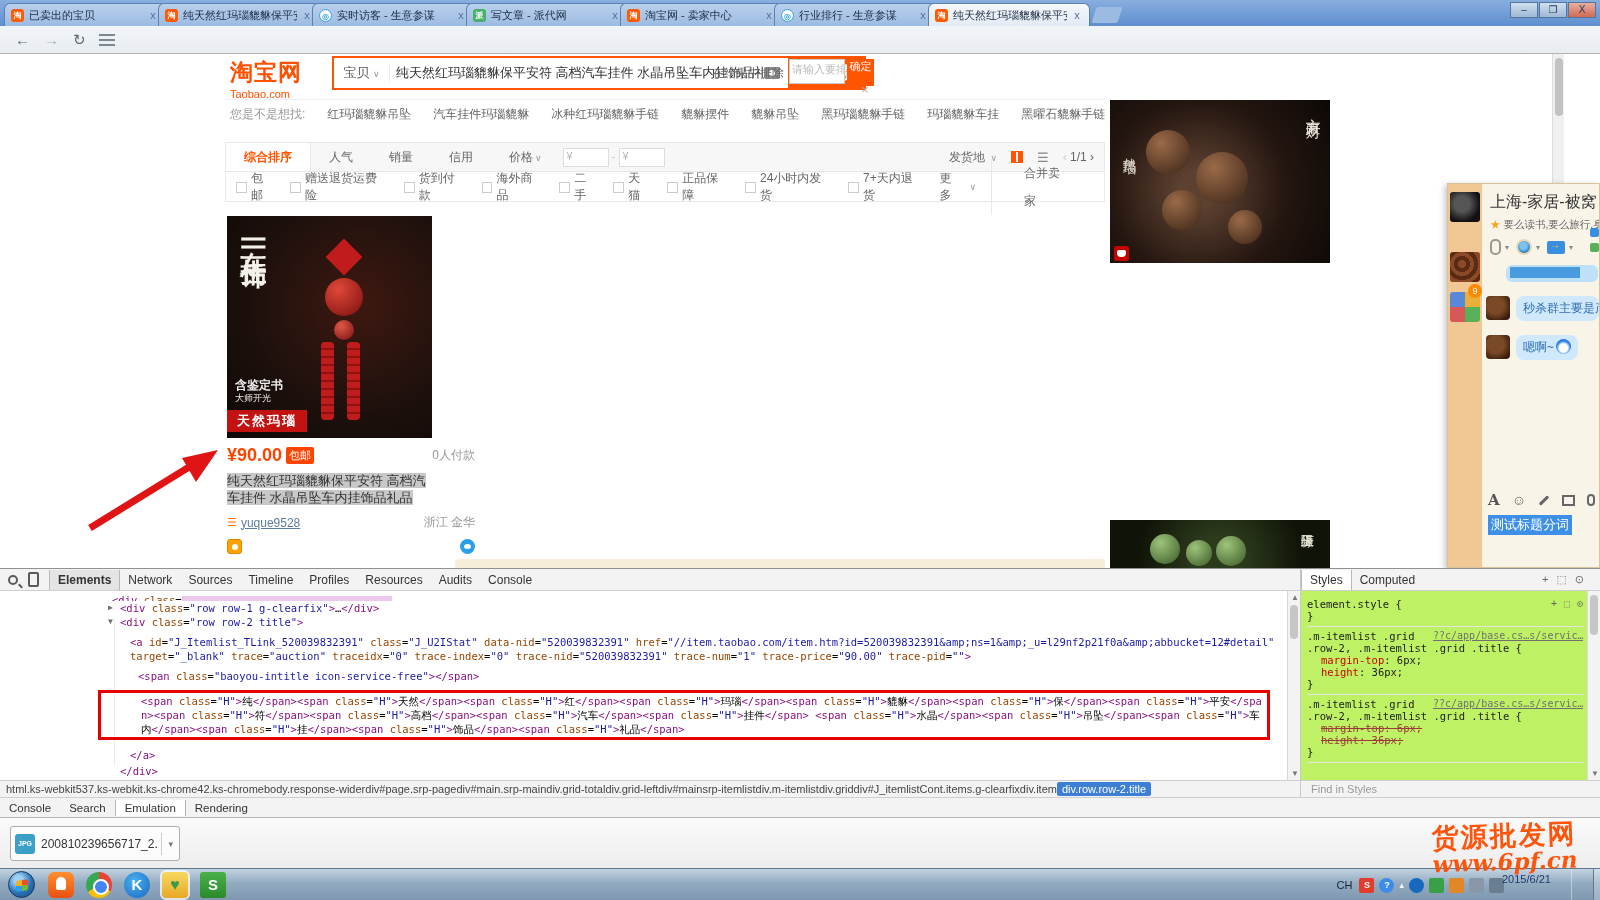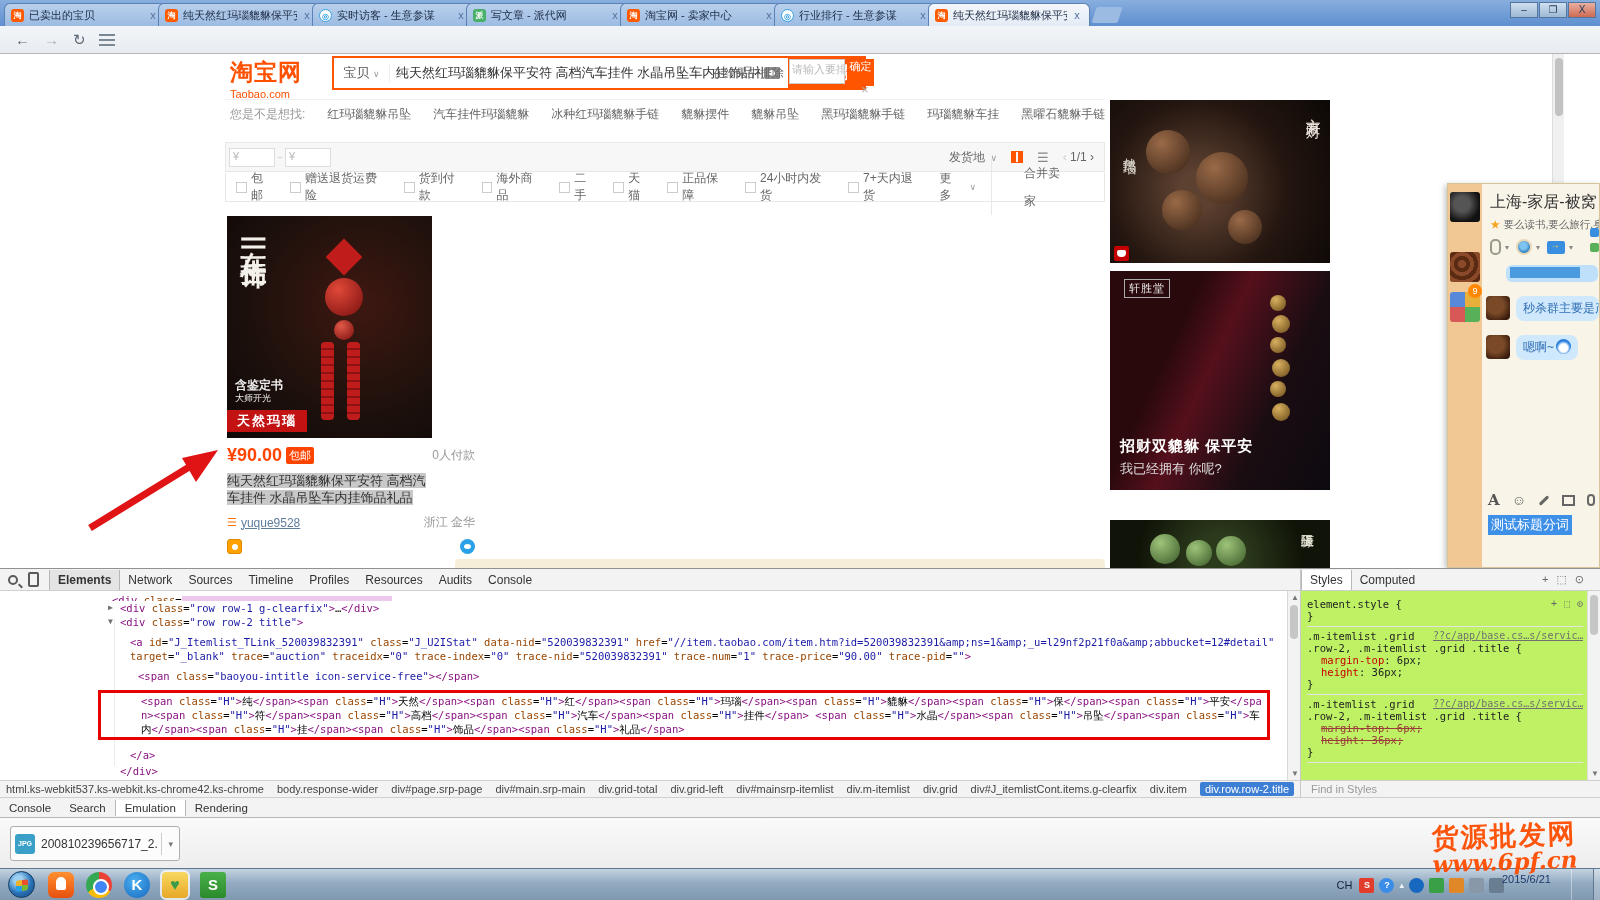"综合排序" span { html: none -> <span> <span>综合排序</span> <span>人气</span> <span>销量</span> <span>信用</span> <span>价格<span>∨</span></span> </span> }
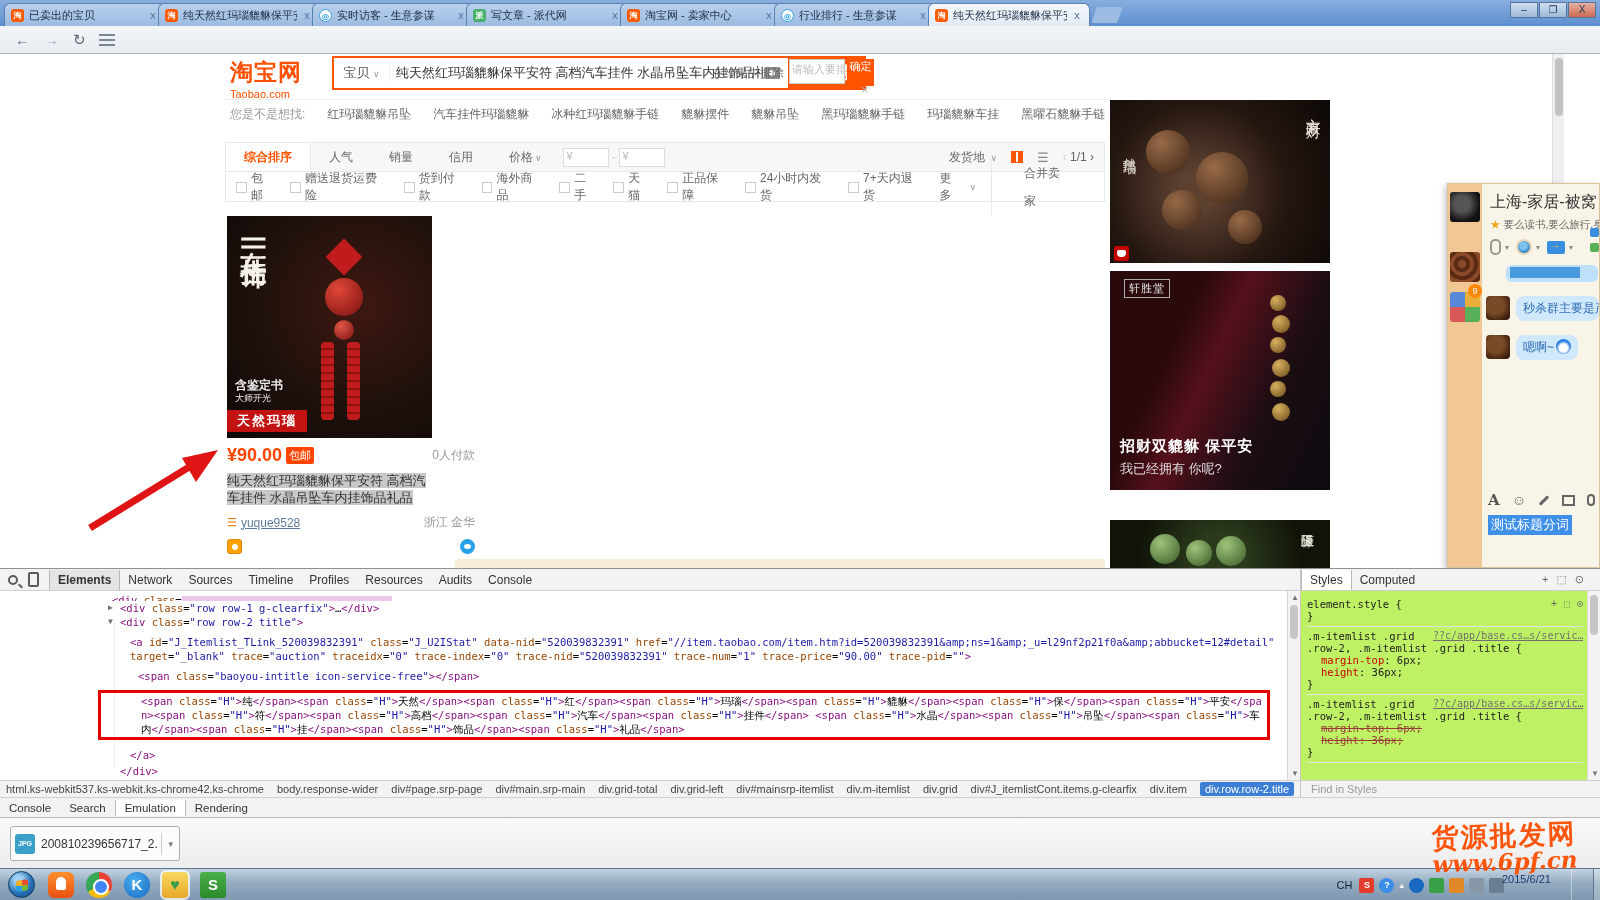"轩胜堂" div.adimg { html: <div> <div>轩胜堂</div> <div></div> <div></div> <div></div> <div></div> <div></div> <div></div> <div>招财双貔貅 保平安</div> <div>我已经拥有 你呢?</div> </div> -> none }
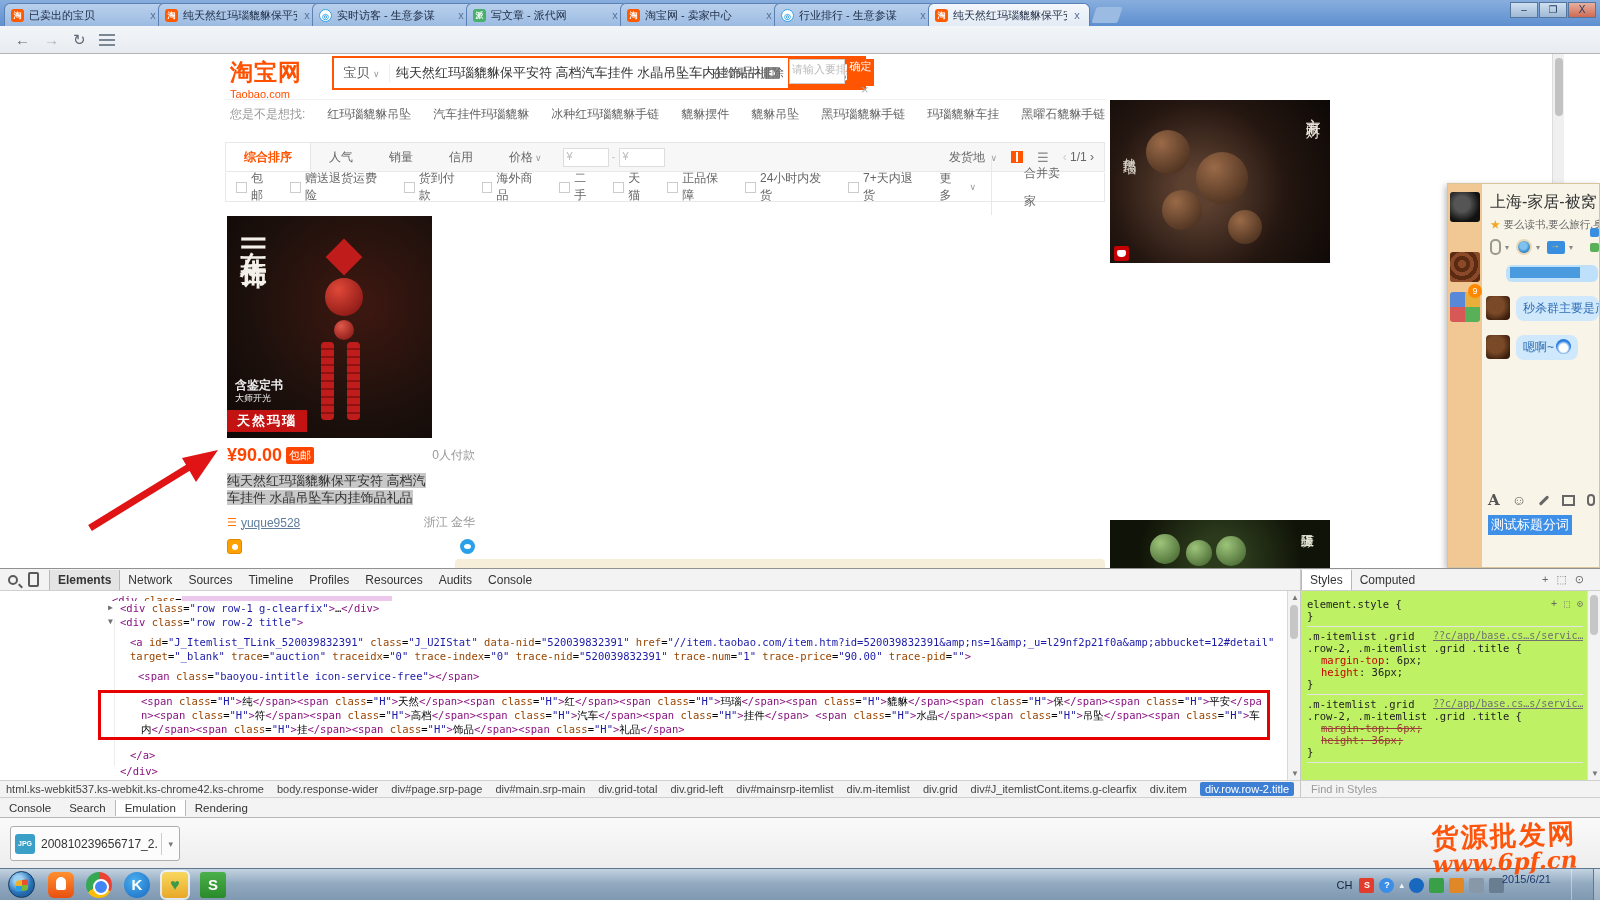"html.ks-webkit537.ks-webkit.ks-chrome42." #crumbbar { gap: 13px -> none }
